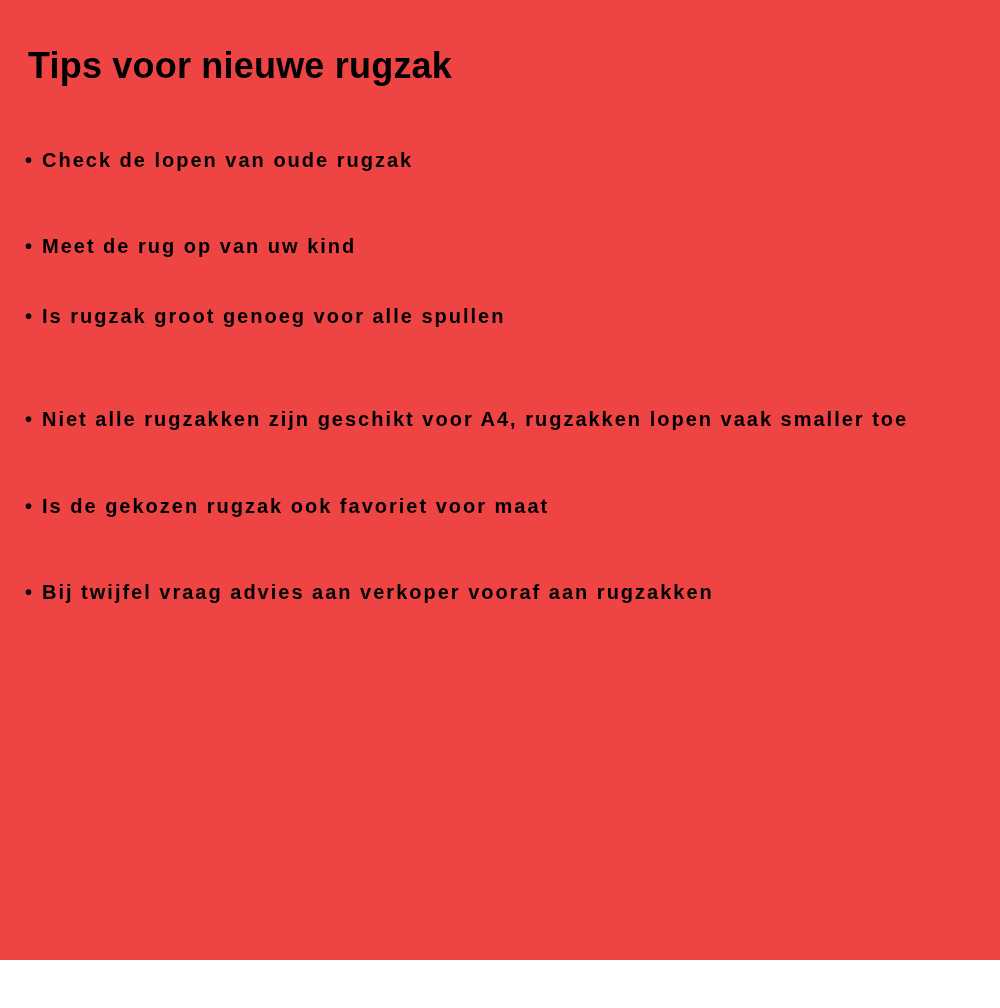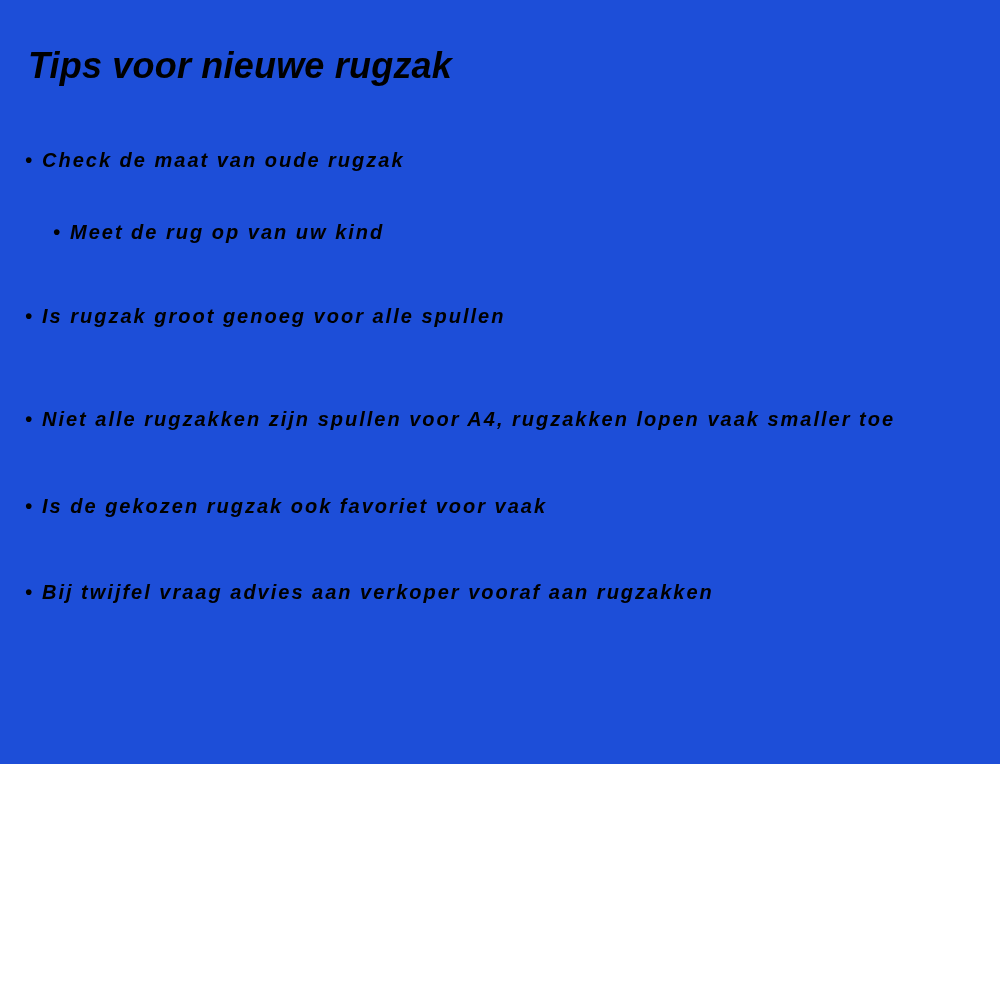"Tips voor nieuwe rugzak" .page { background: #1d4ed8 -> #ef4444; font-style: italic -> none; height: 764px -> 960px }
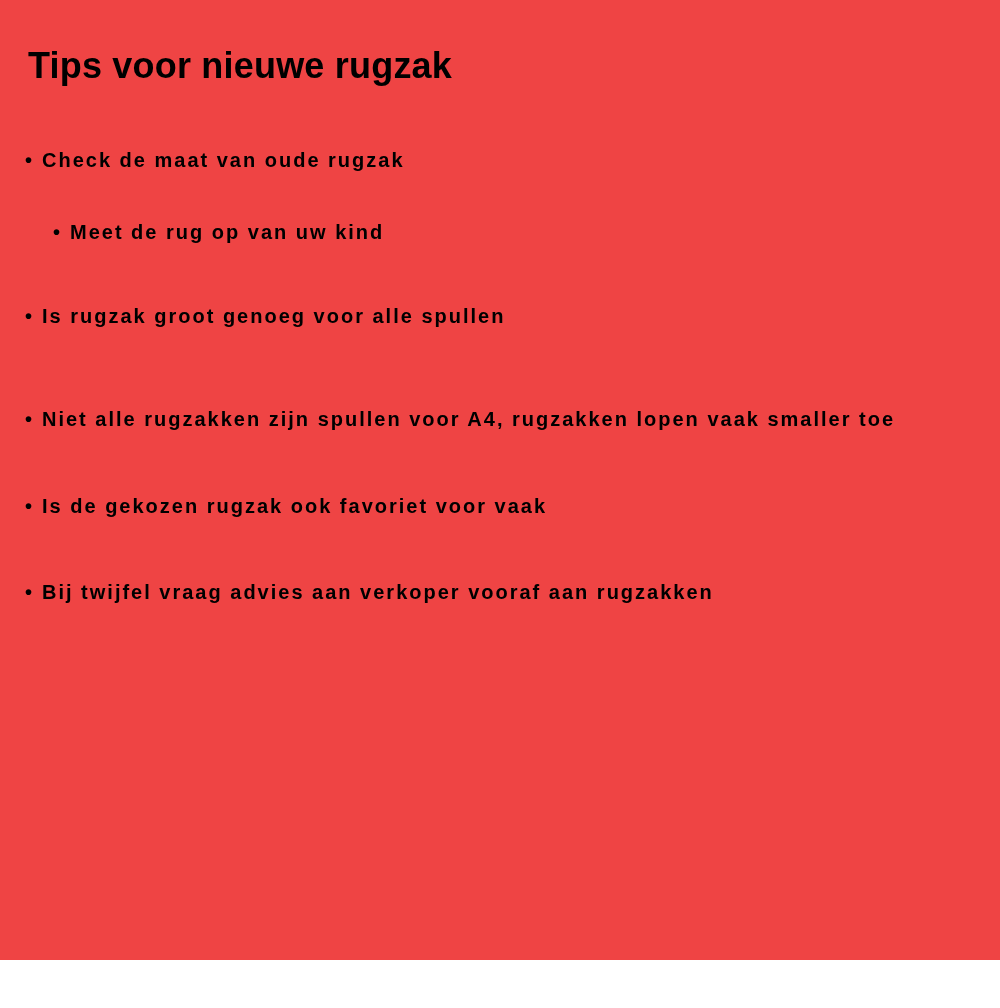"Check de maat van oude" span.text { text: maat -> lopen }
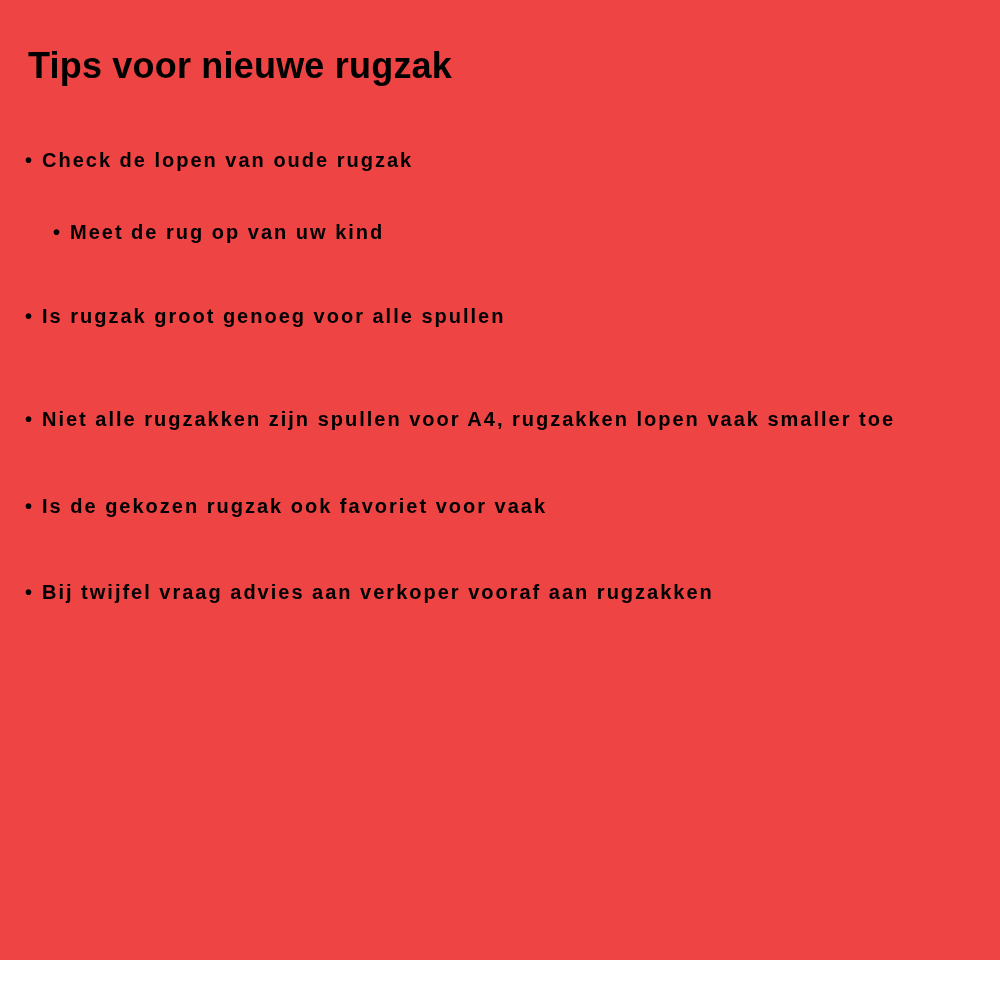"• Meet de rug op" .tip-2 { margin-left: 28px -> none; top: 220px -> 234px }
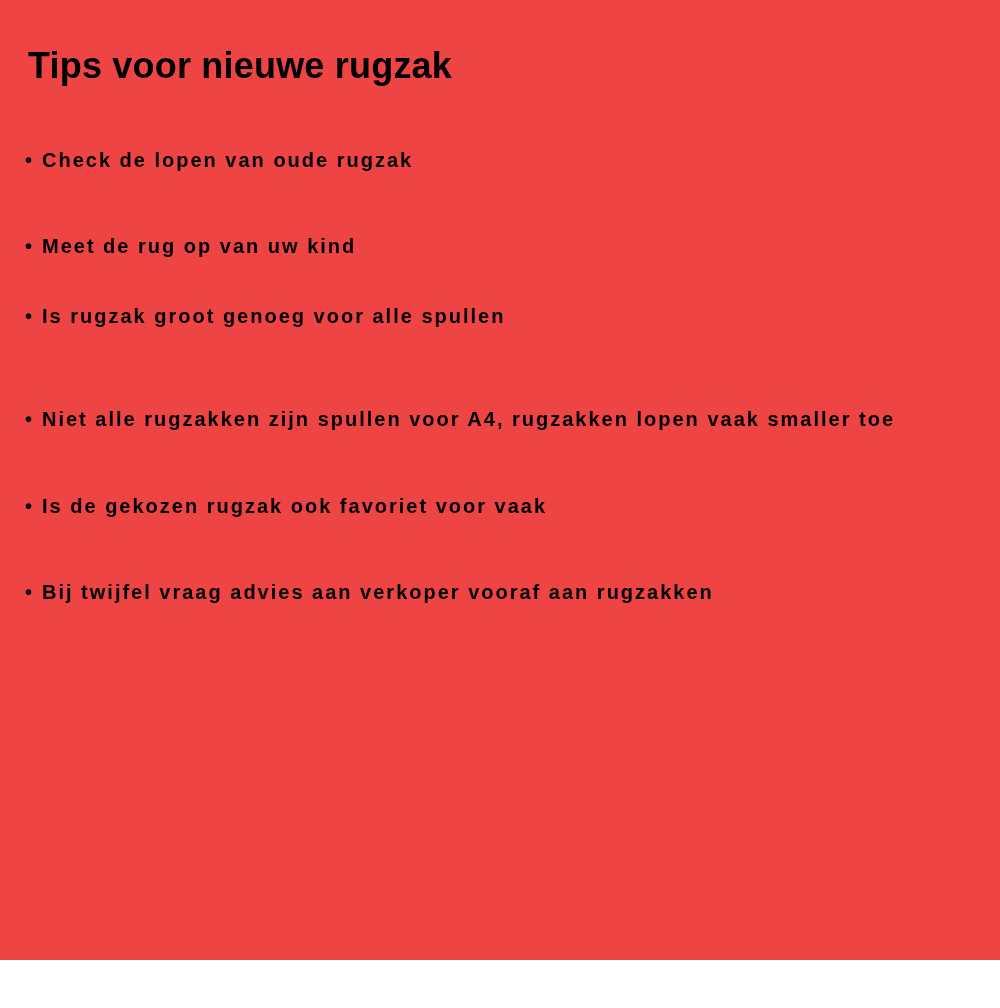"Niet alle rugzakken zijn spullen" span.text { text: spullen -> geschikt }
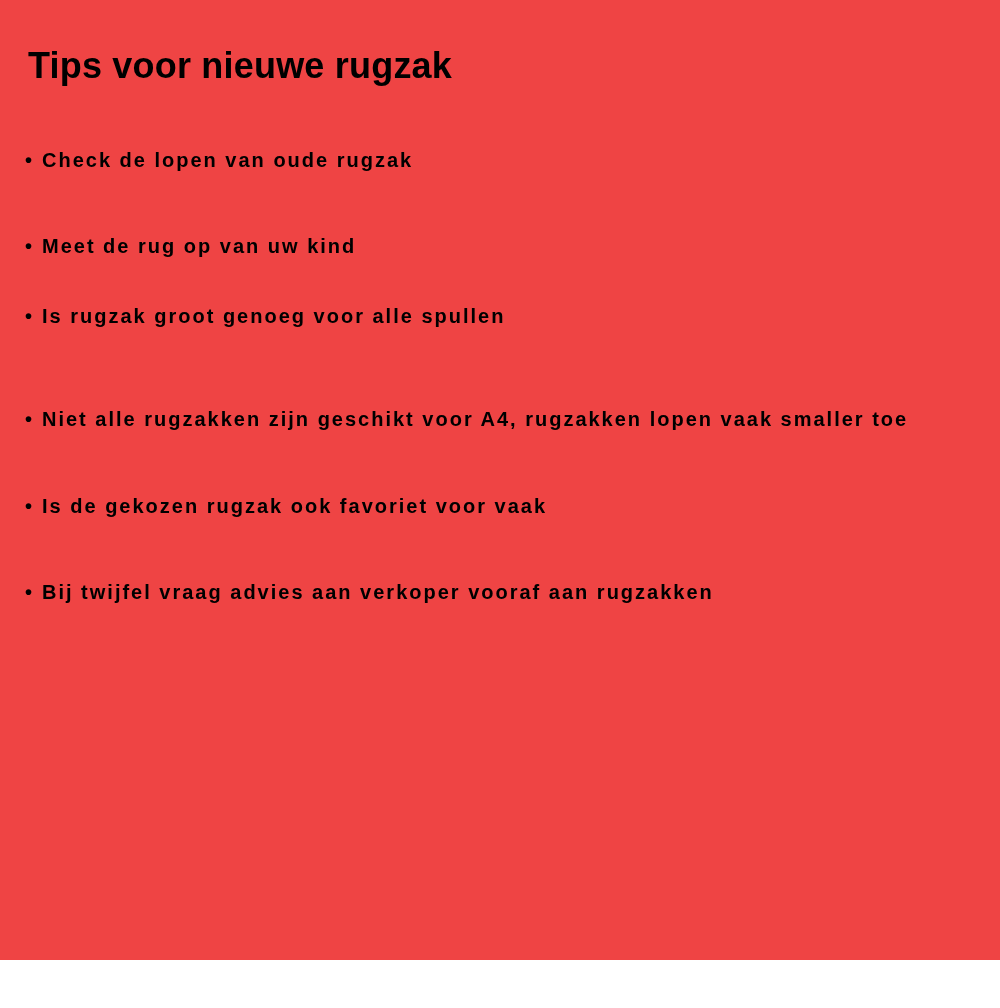"Is de gekozen rugzak ook" span.text { text: vaak -> maat }
